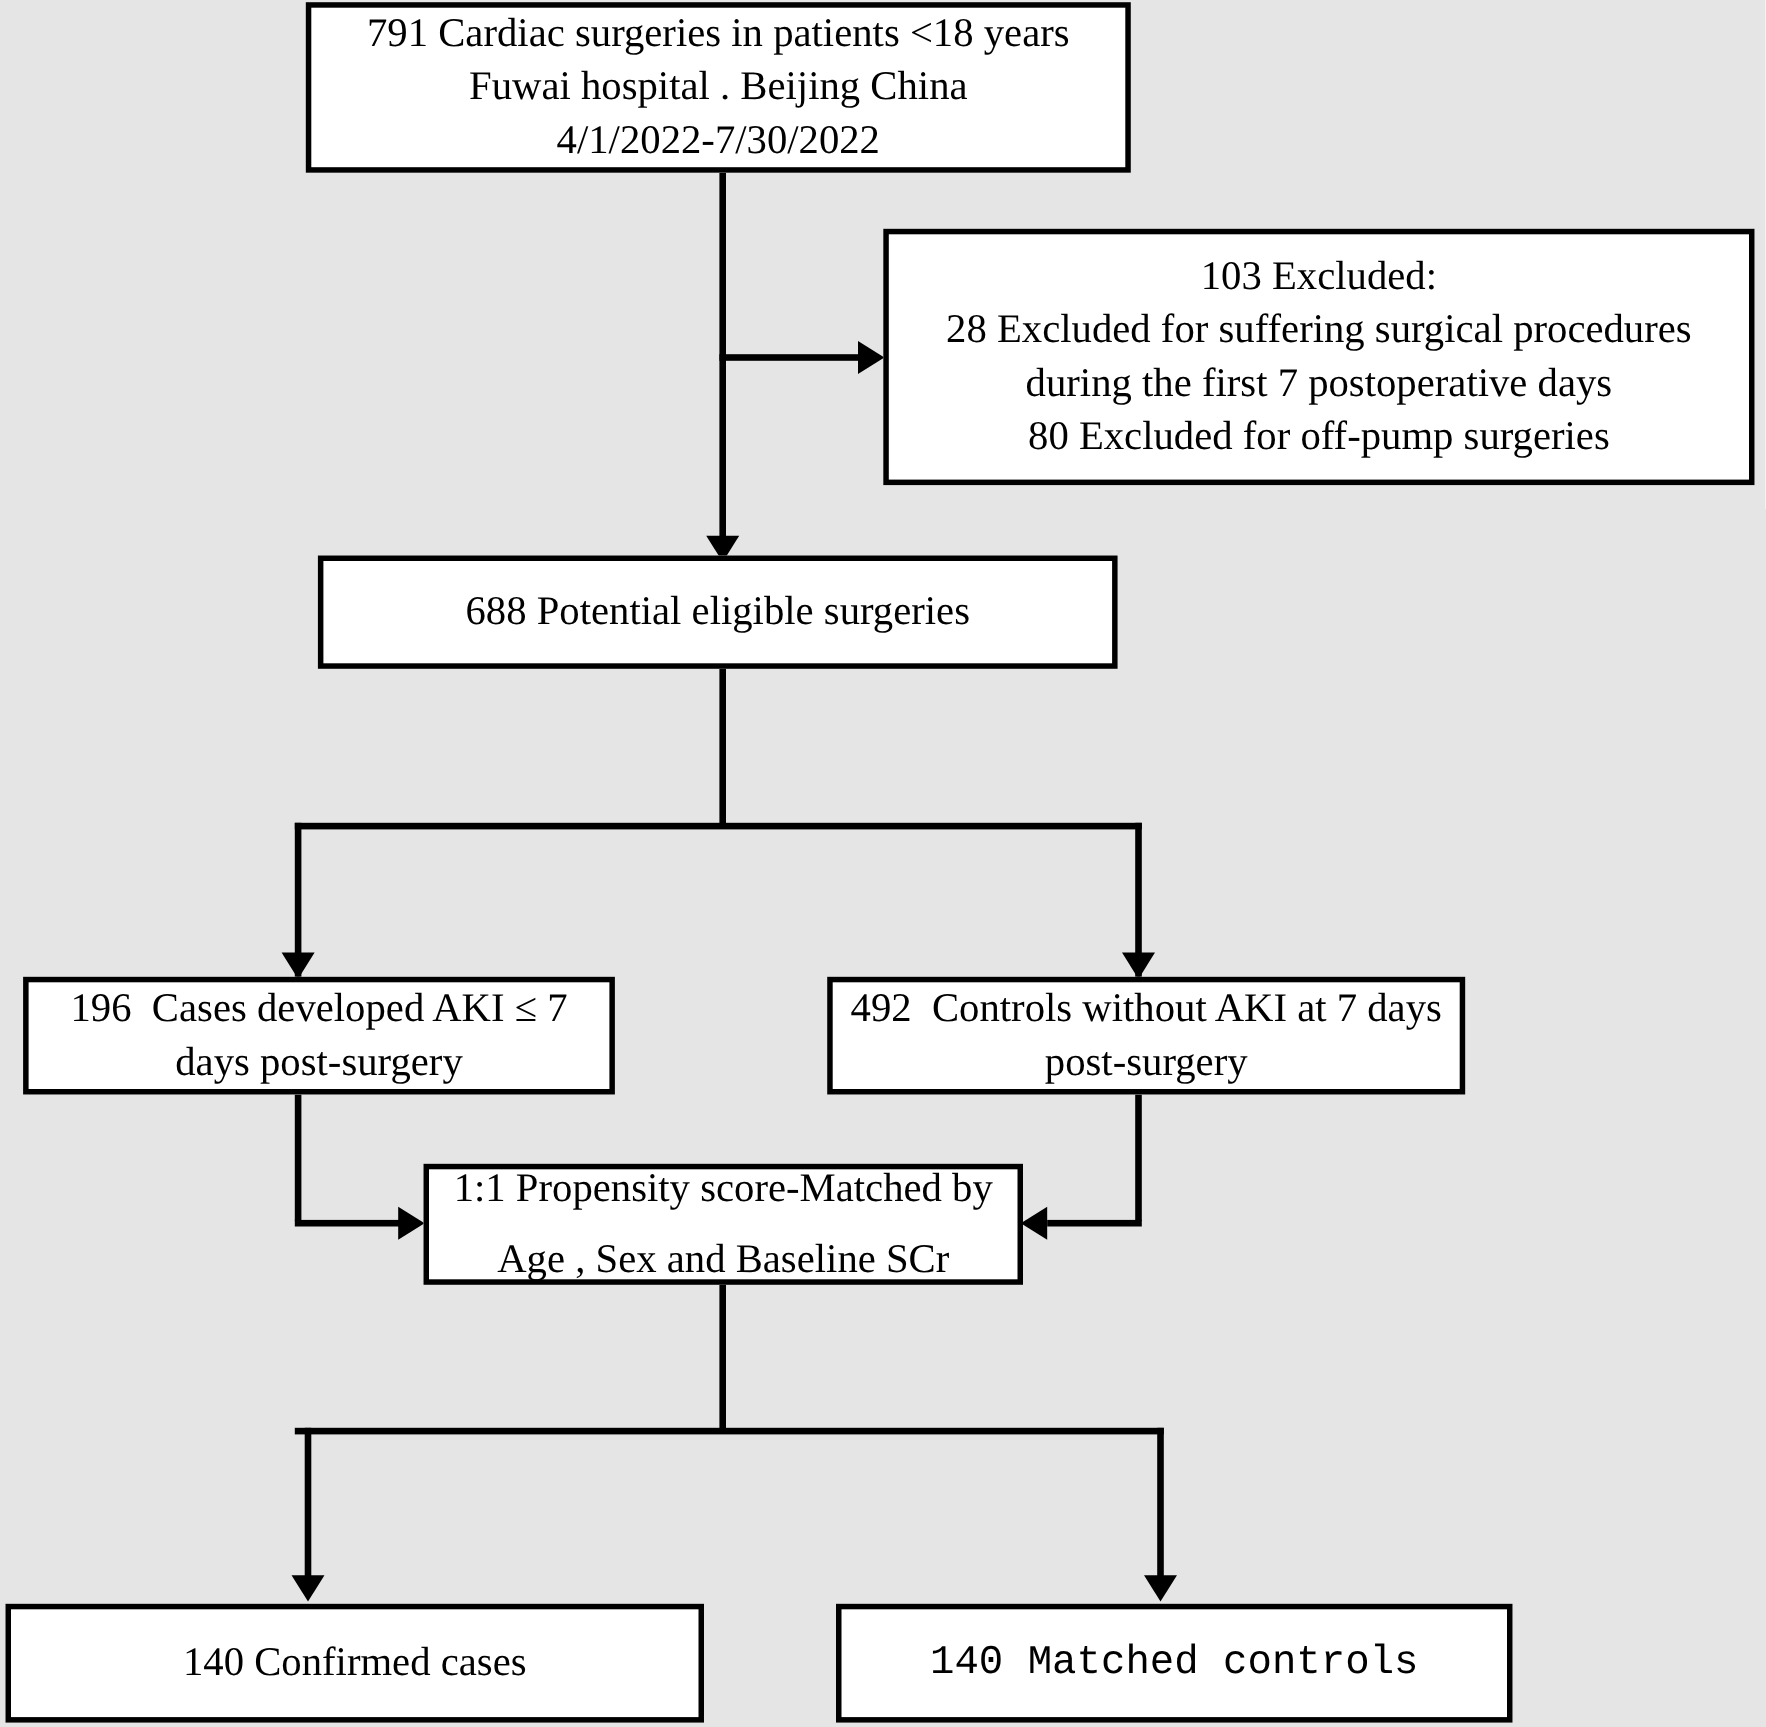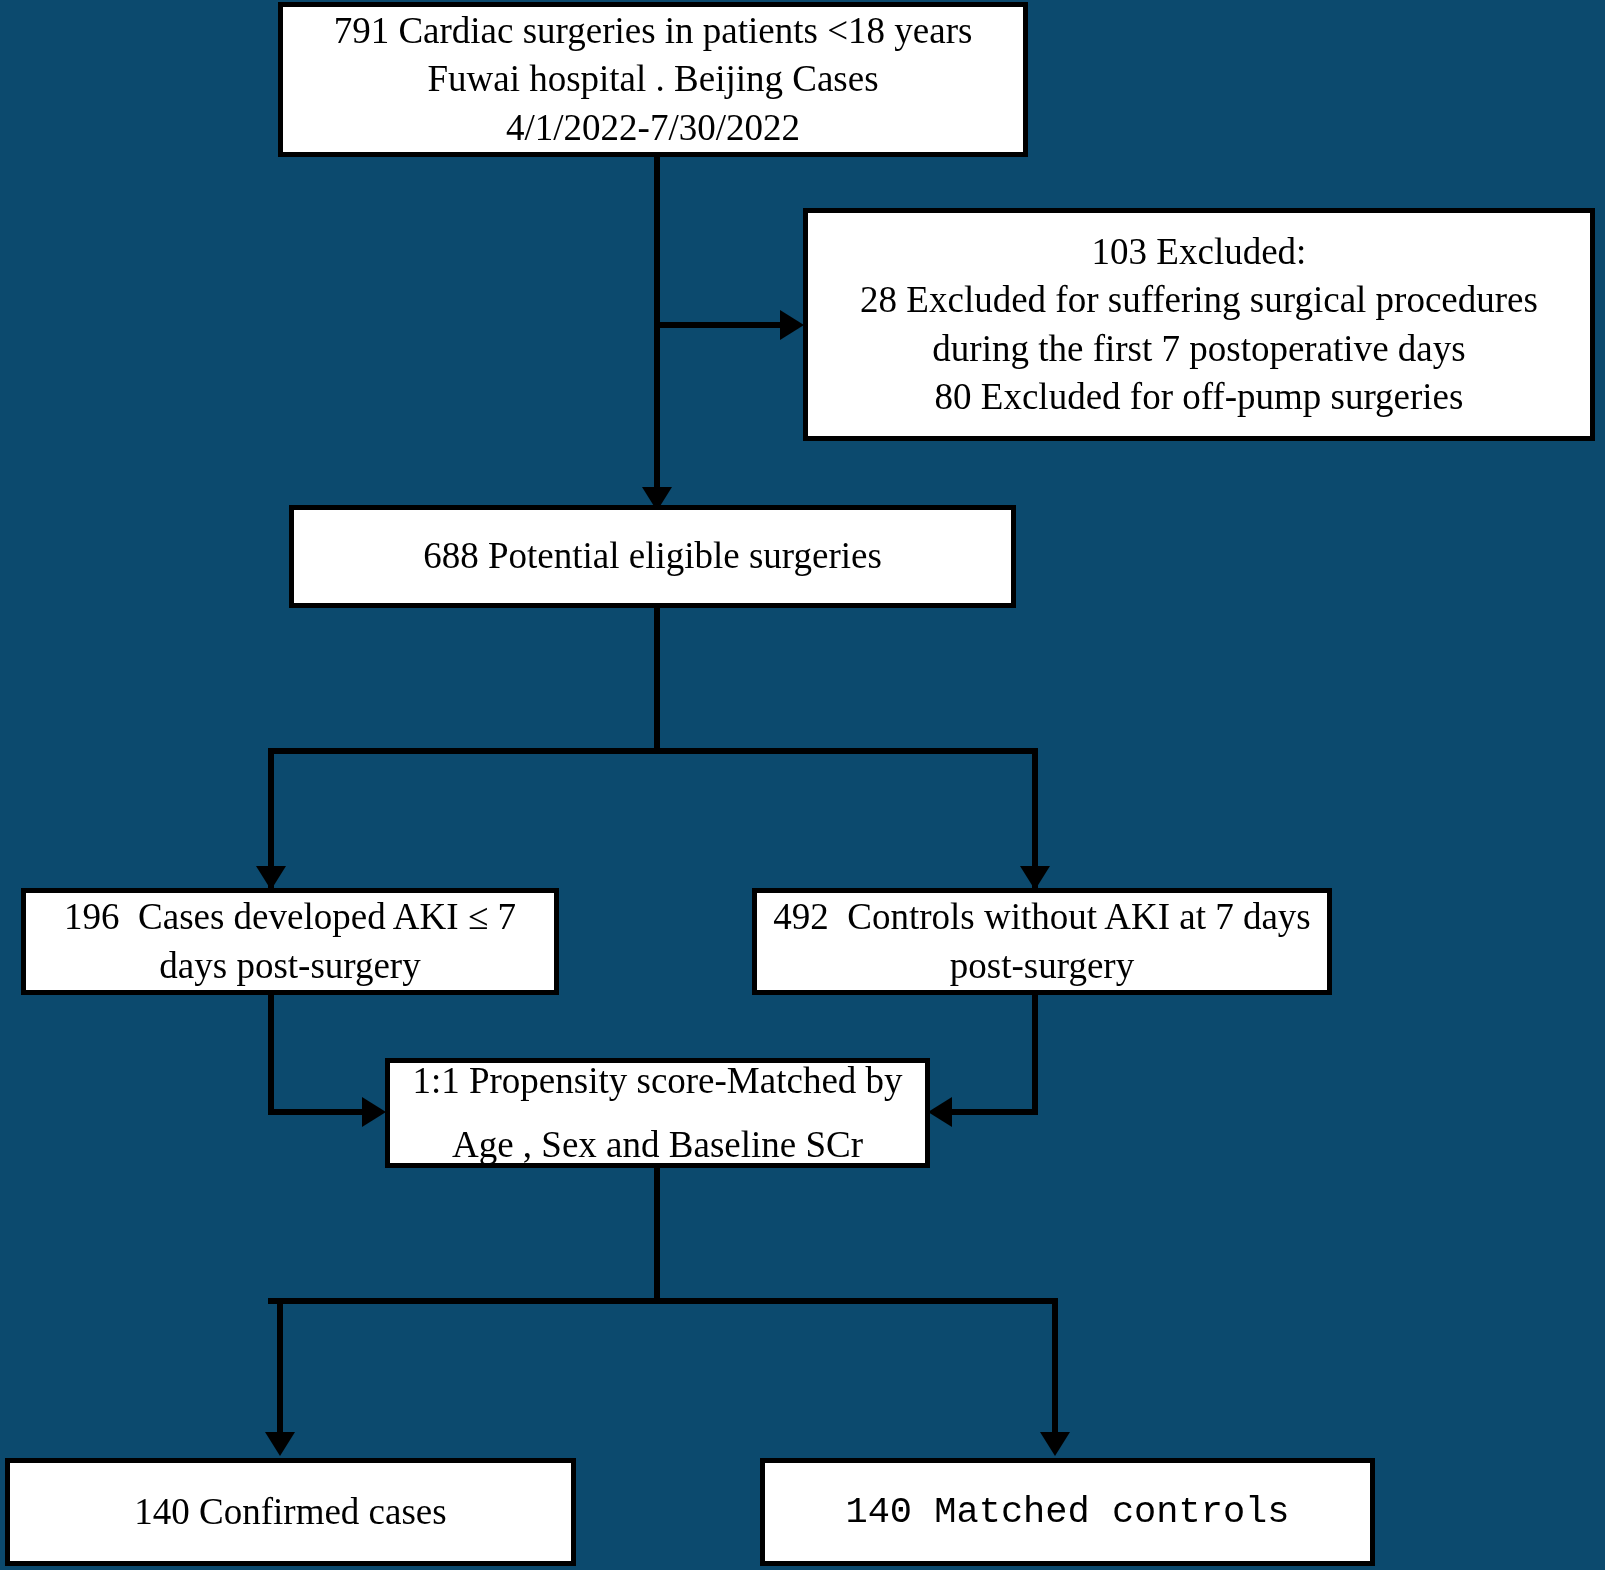"791 Cardiac surgeries in patients" #canvas { background: #0c4a6e -> #e5e5e5 }
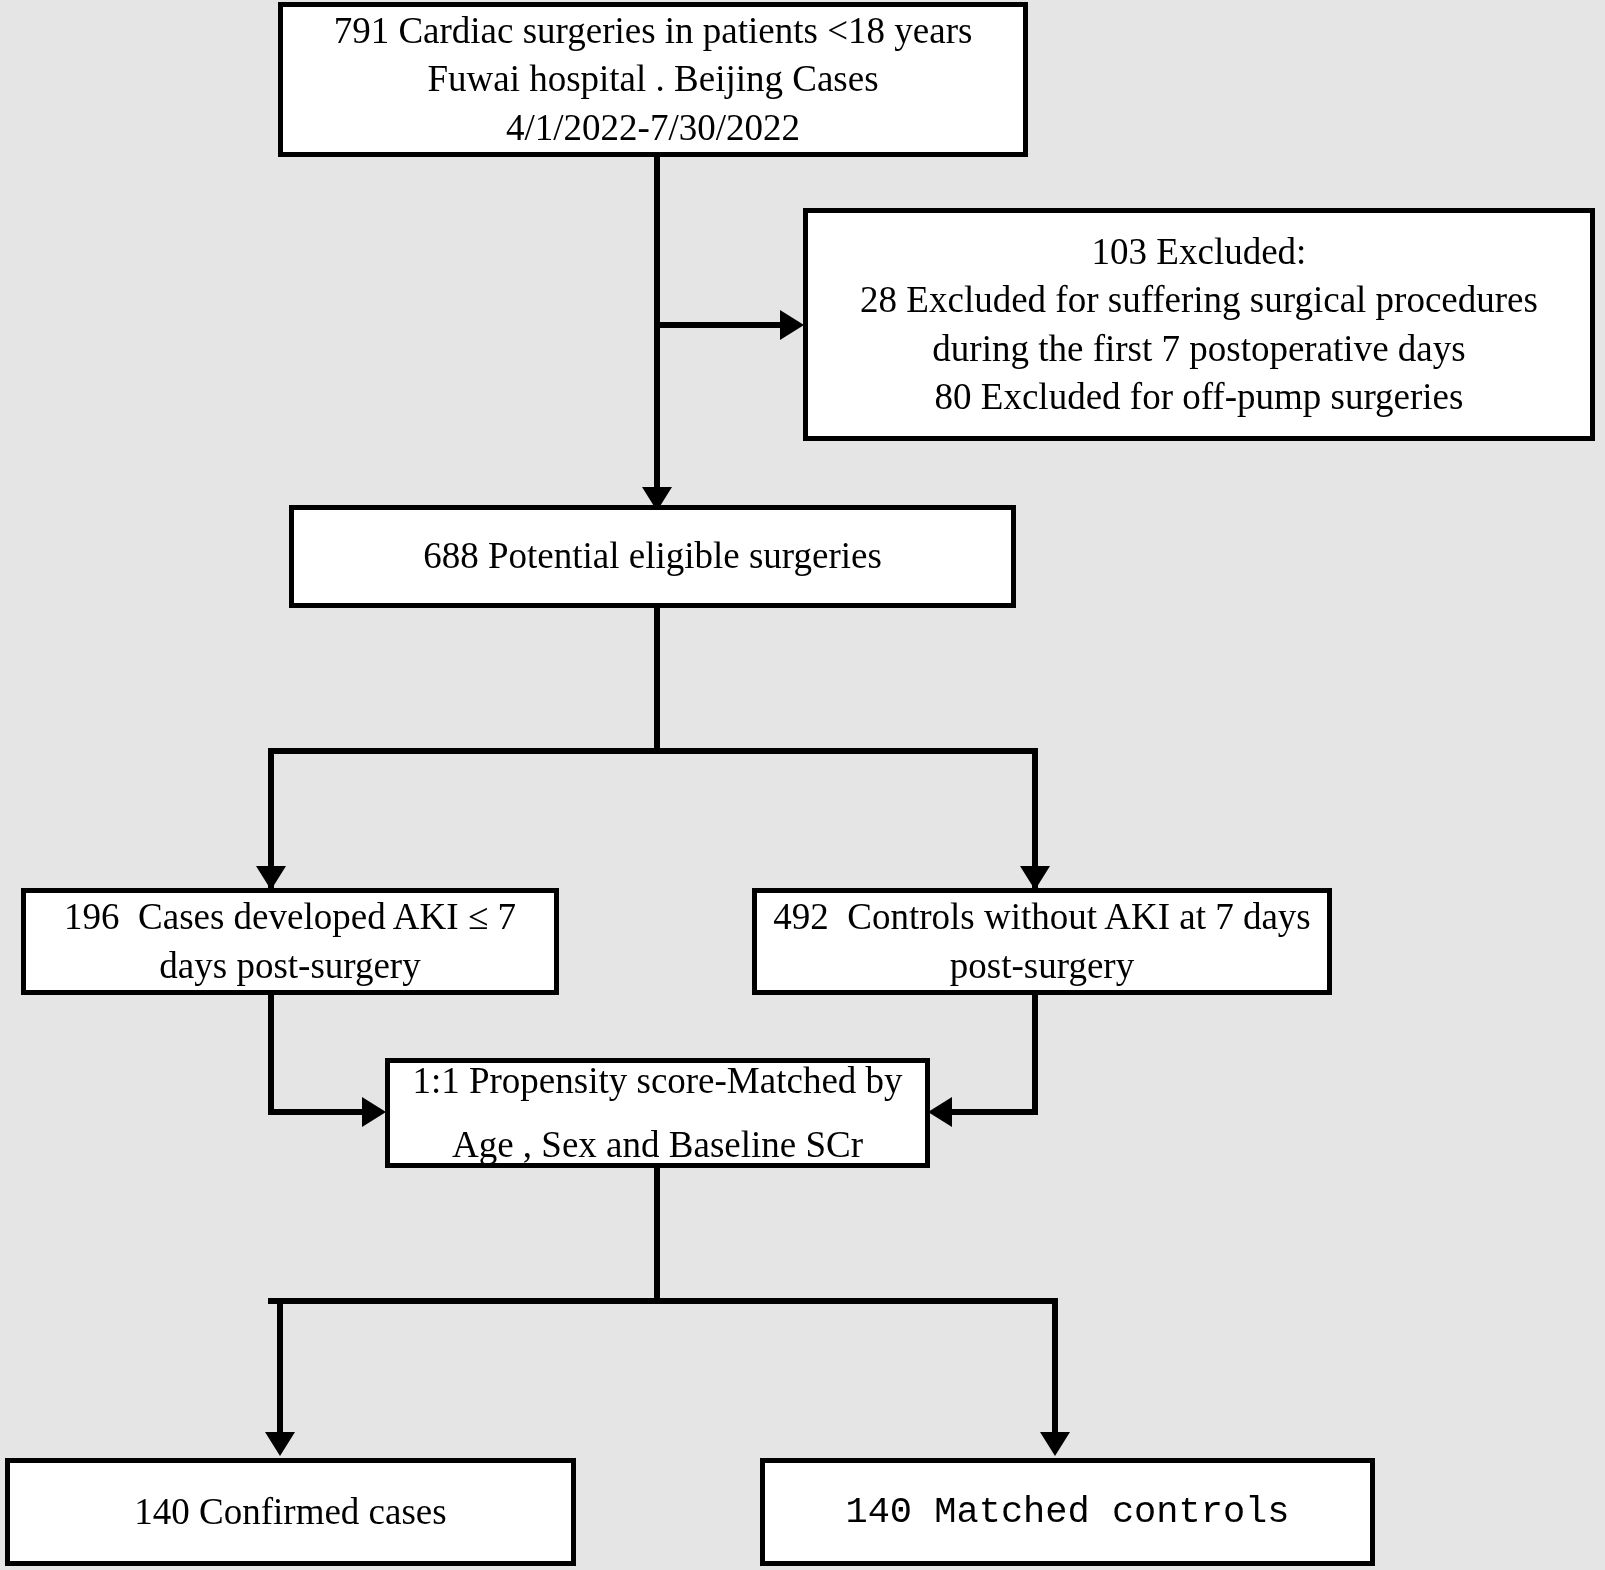"Fuwai hospital . Beijing Cases" span.line { text: Cases -> China }
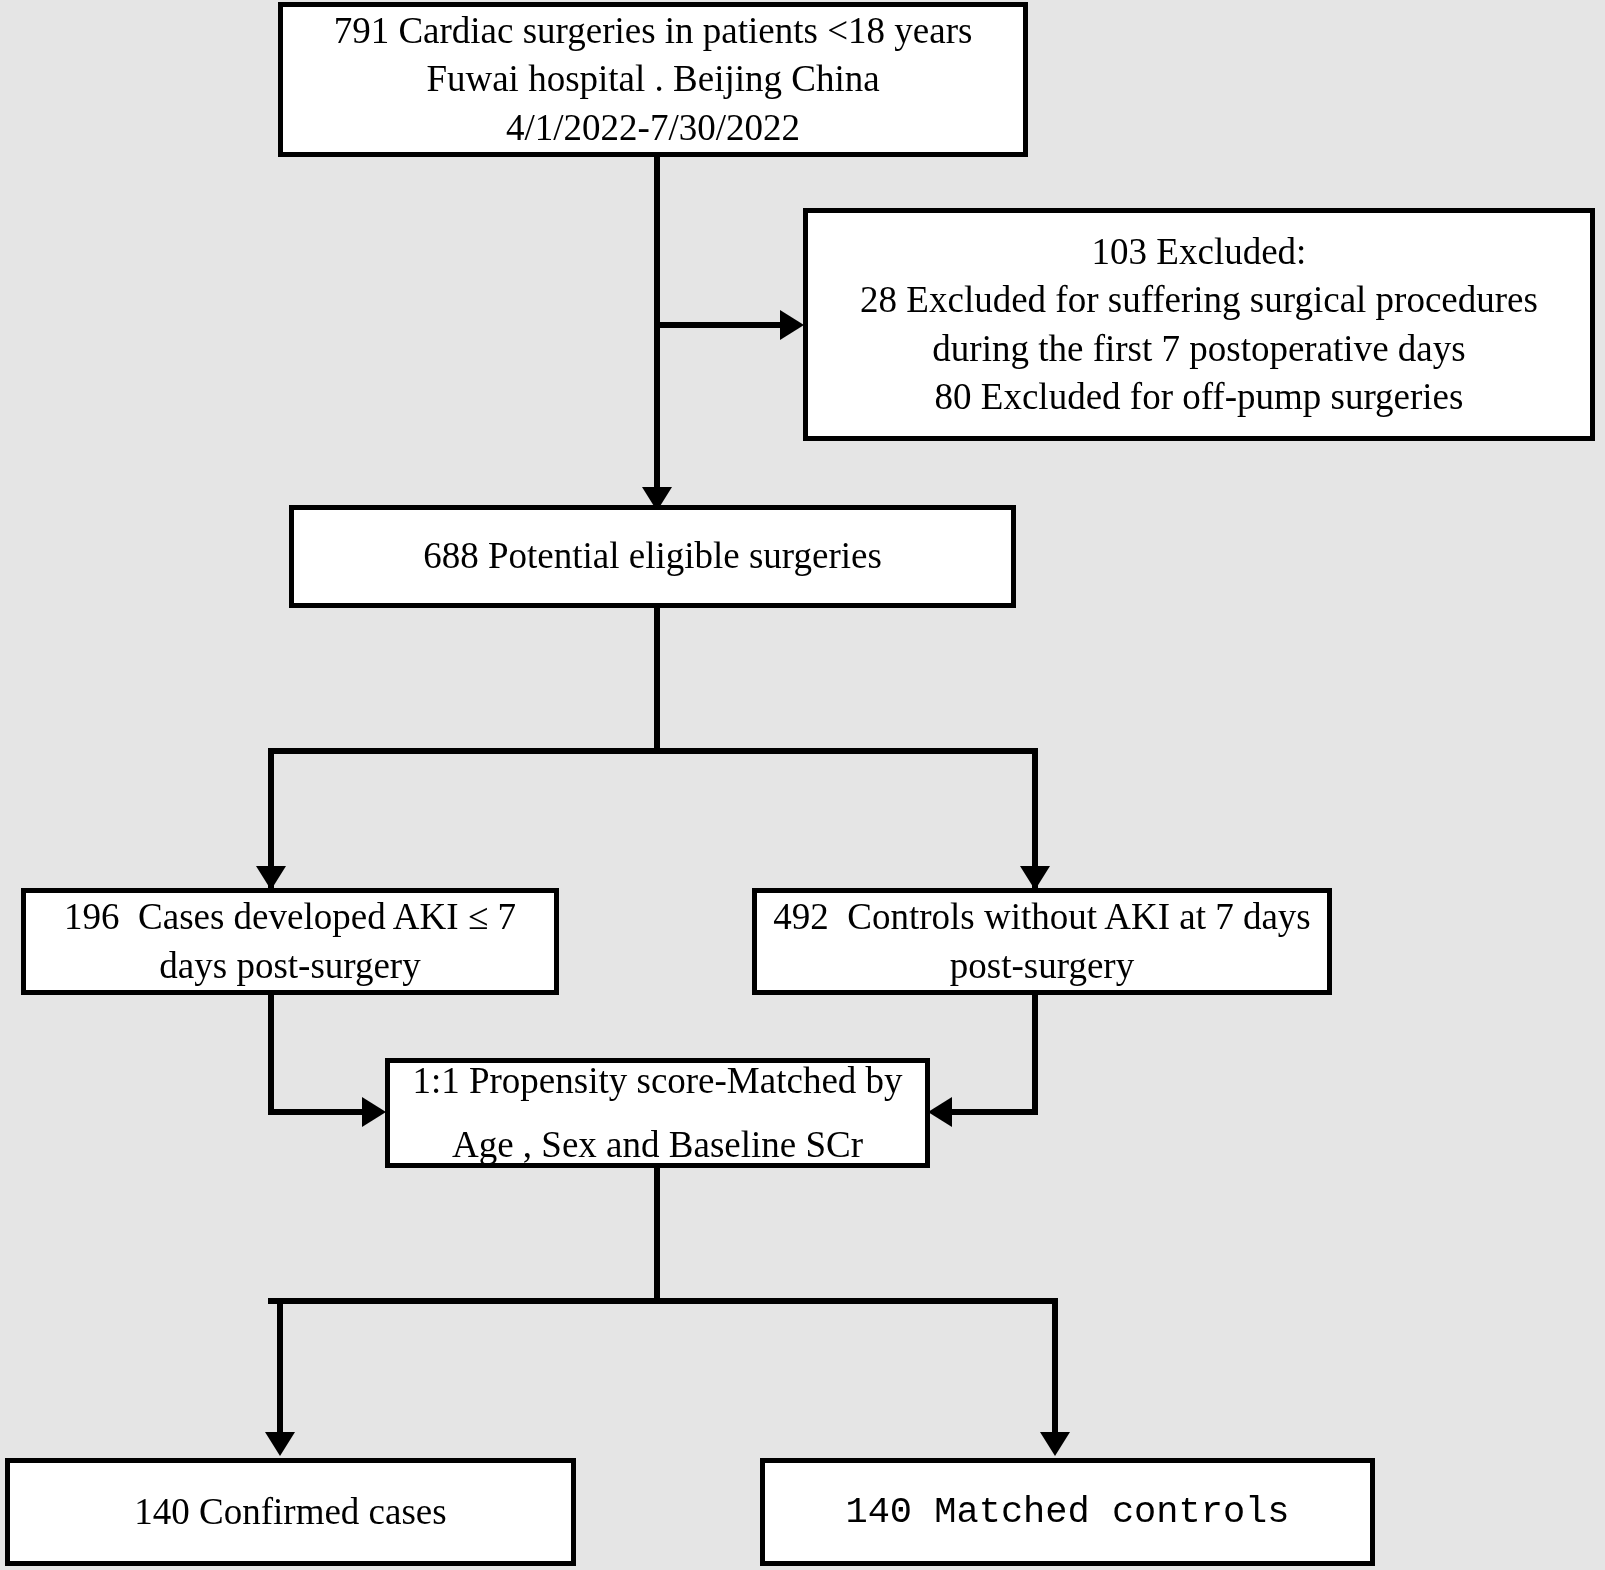"140 Confirmed cases" #box-confirmed { width: 571px -> 635px }
